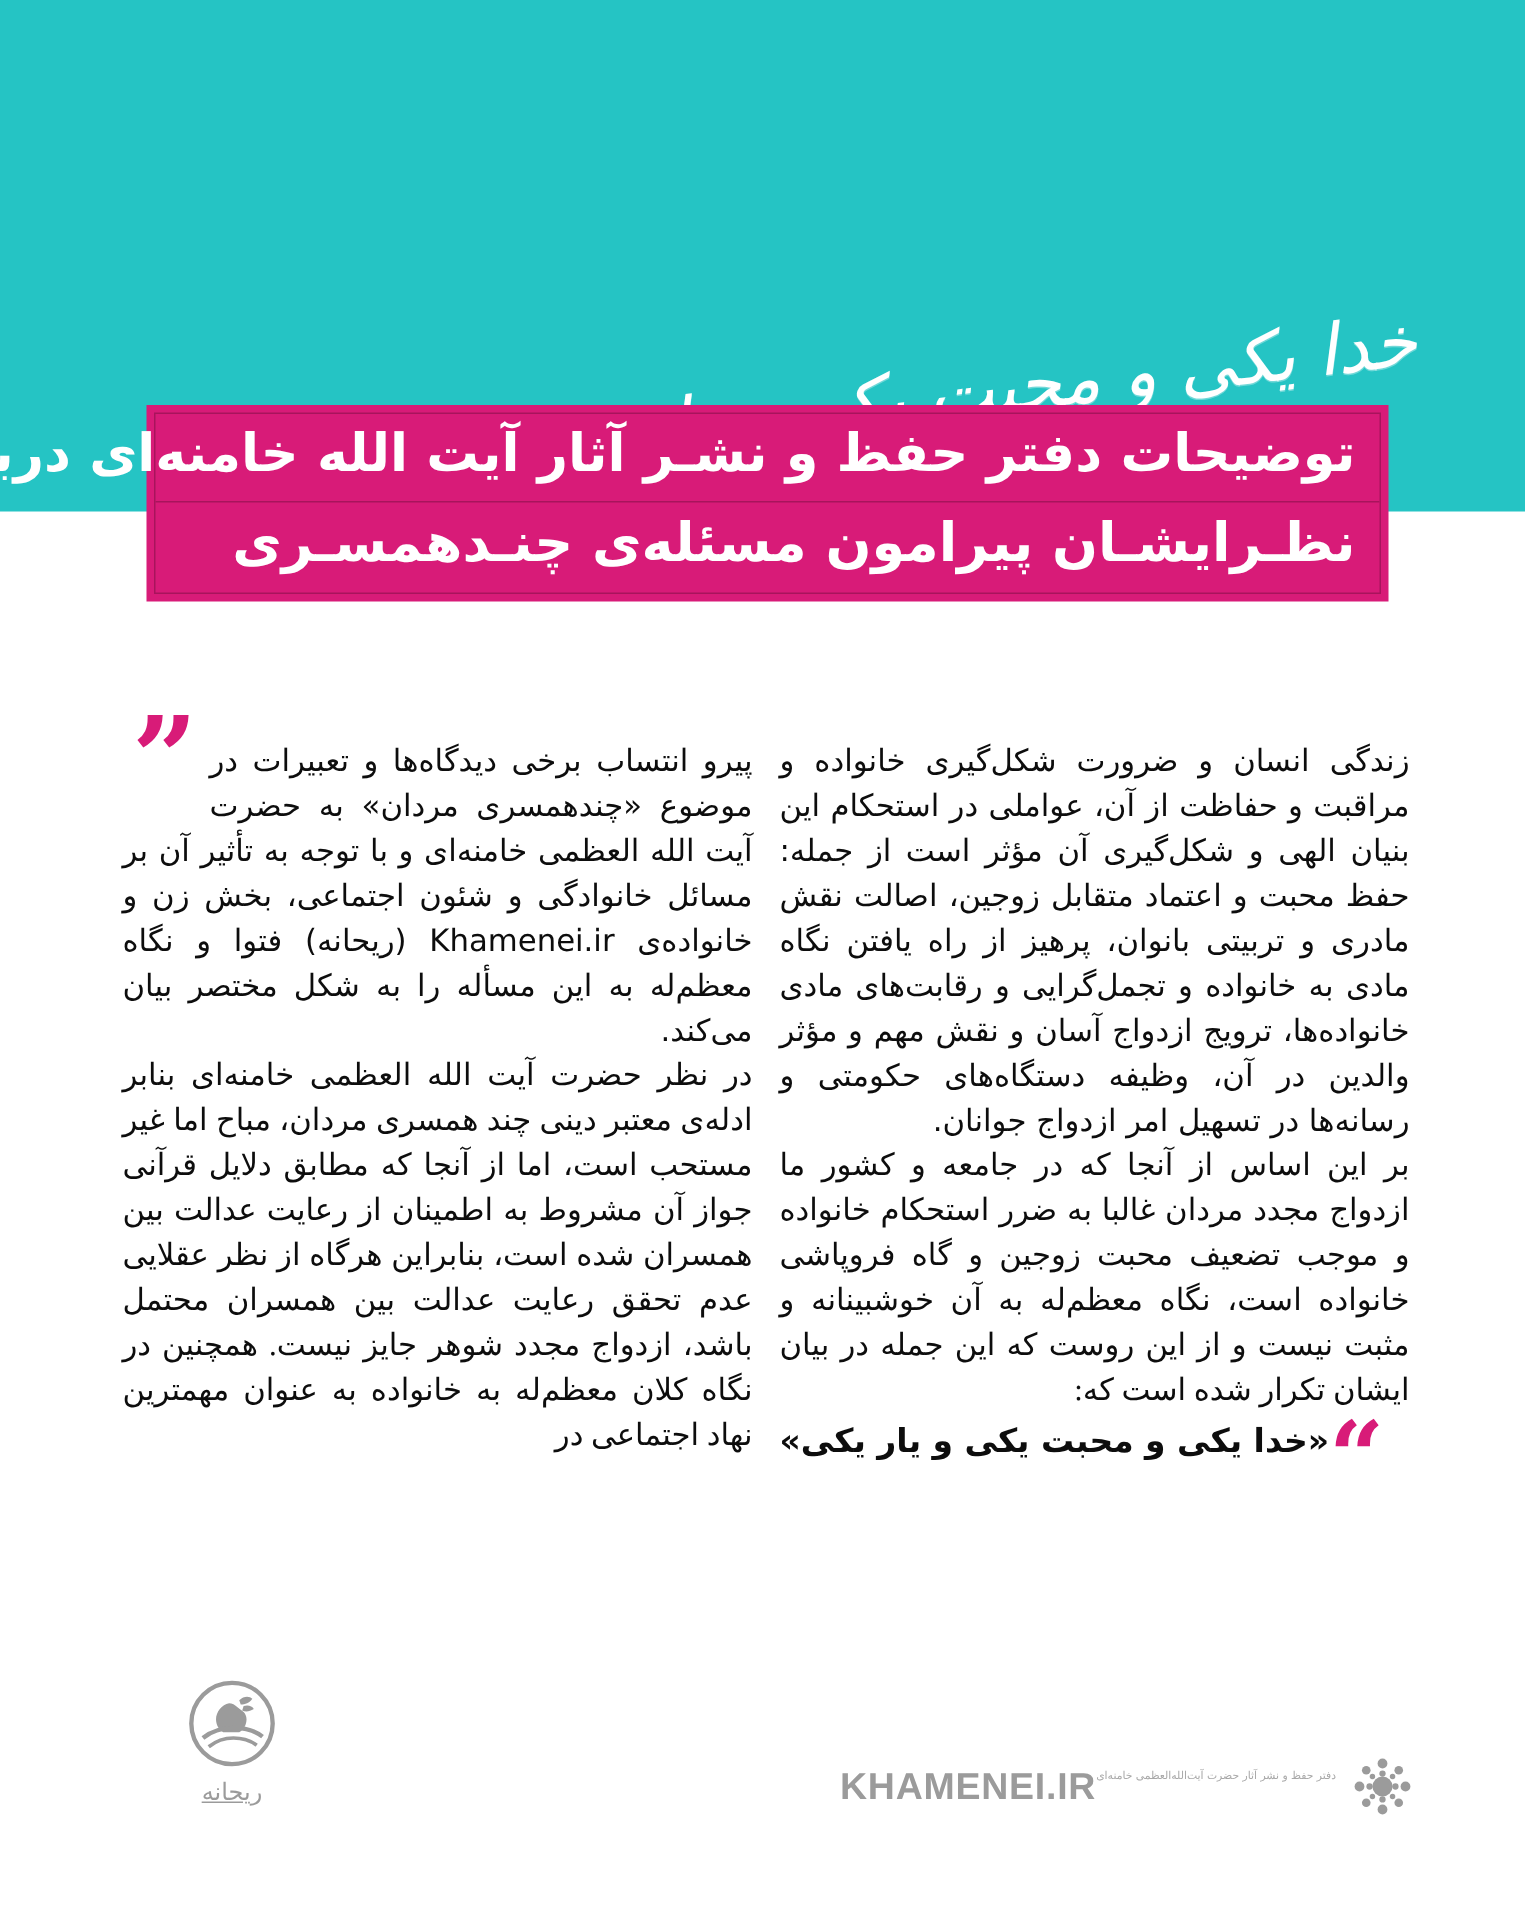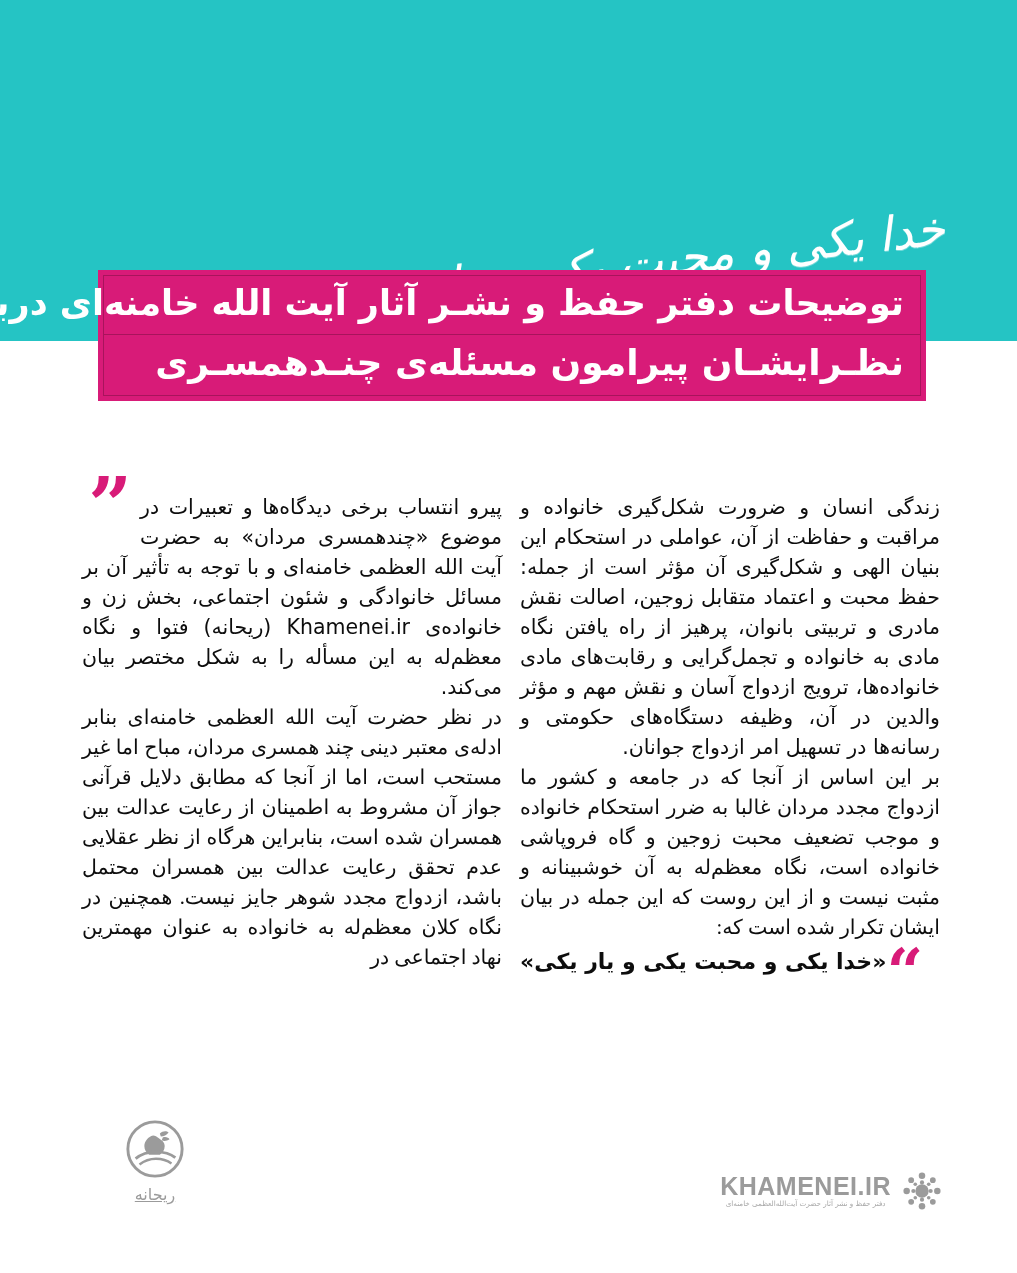"KHAMENEI.IR" .khamenei-text { align-items: center -> flex-start; flex-direction: column -> none }
